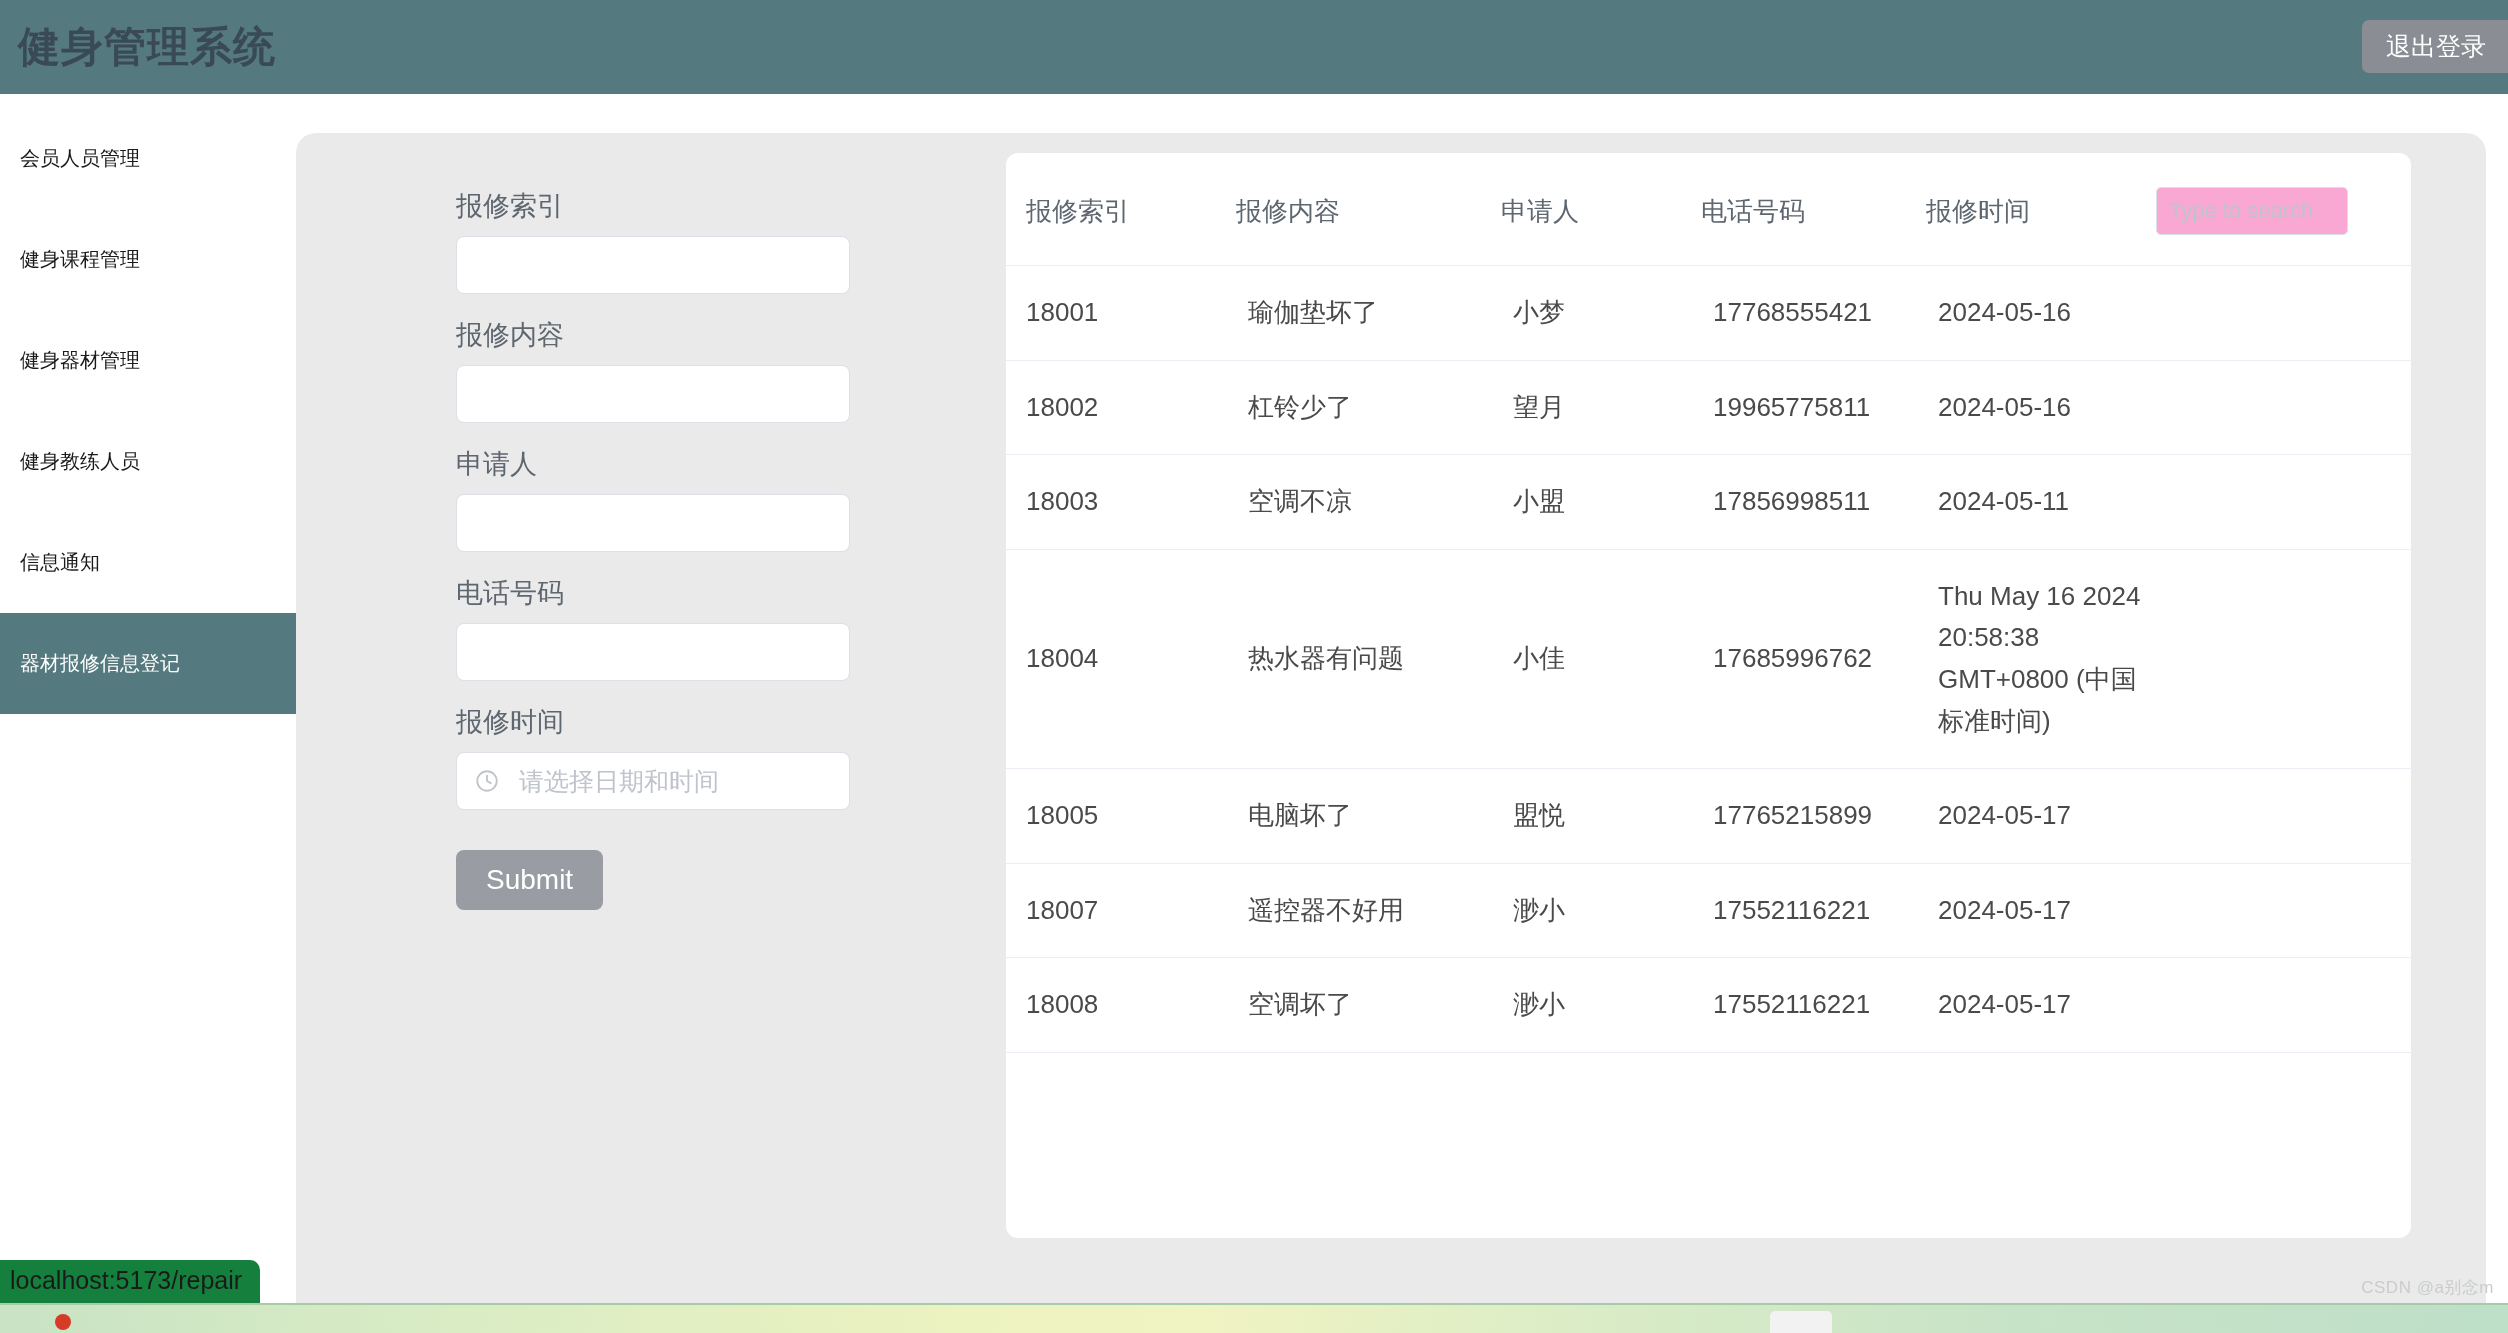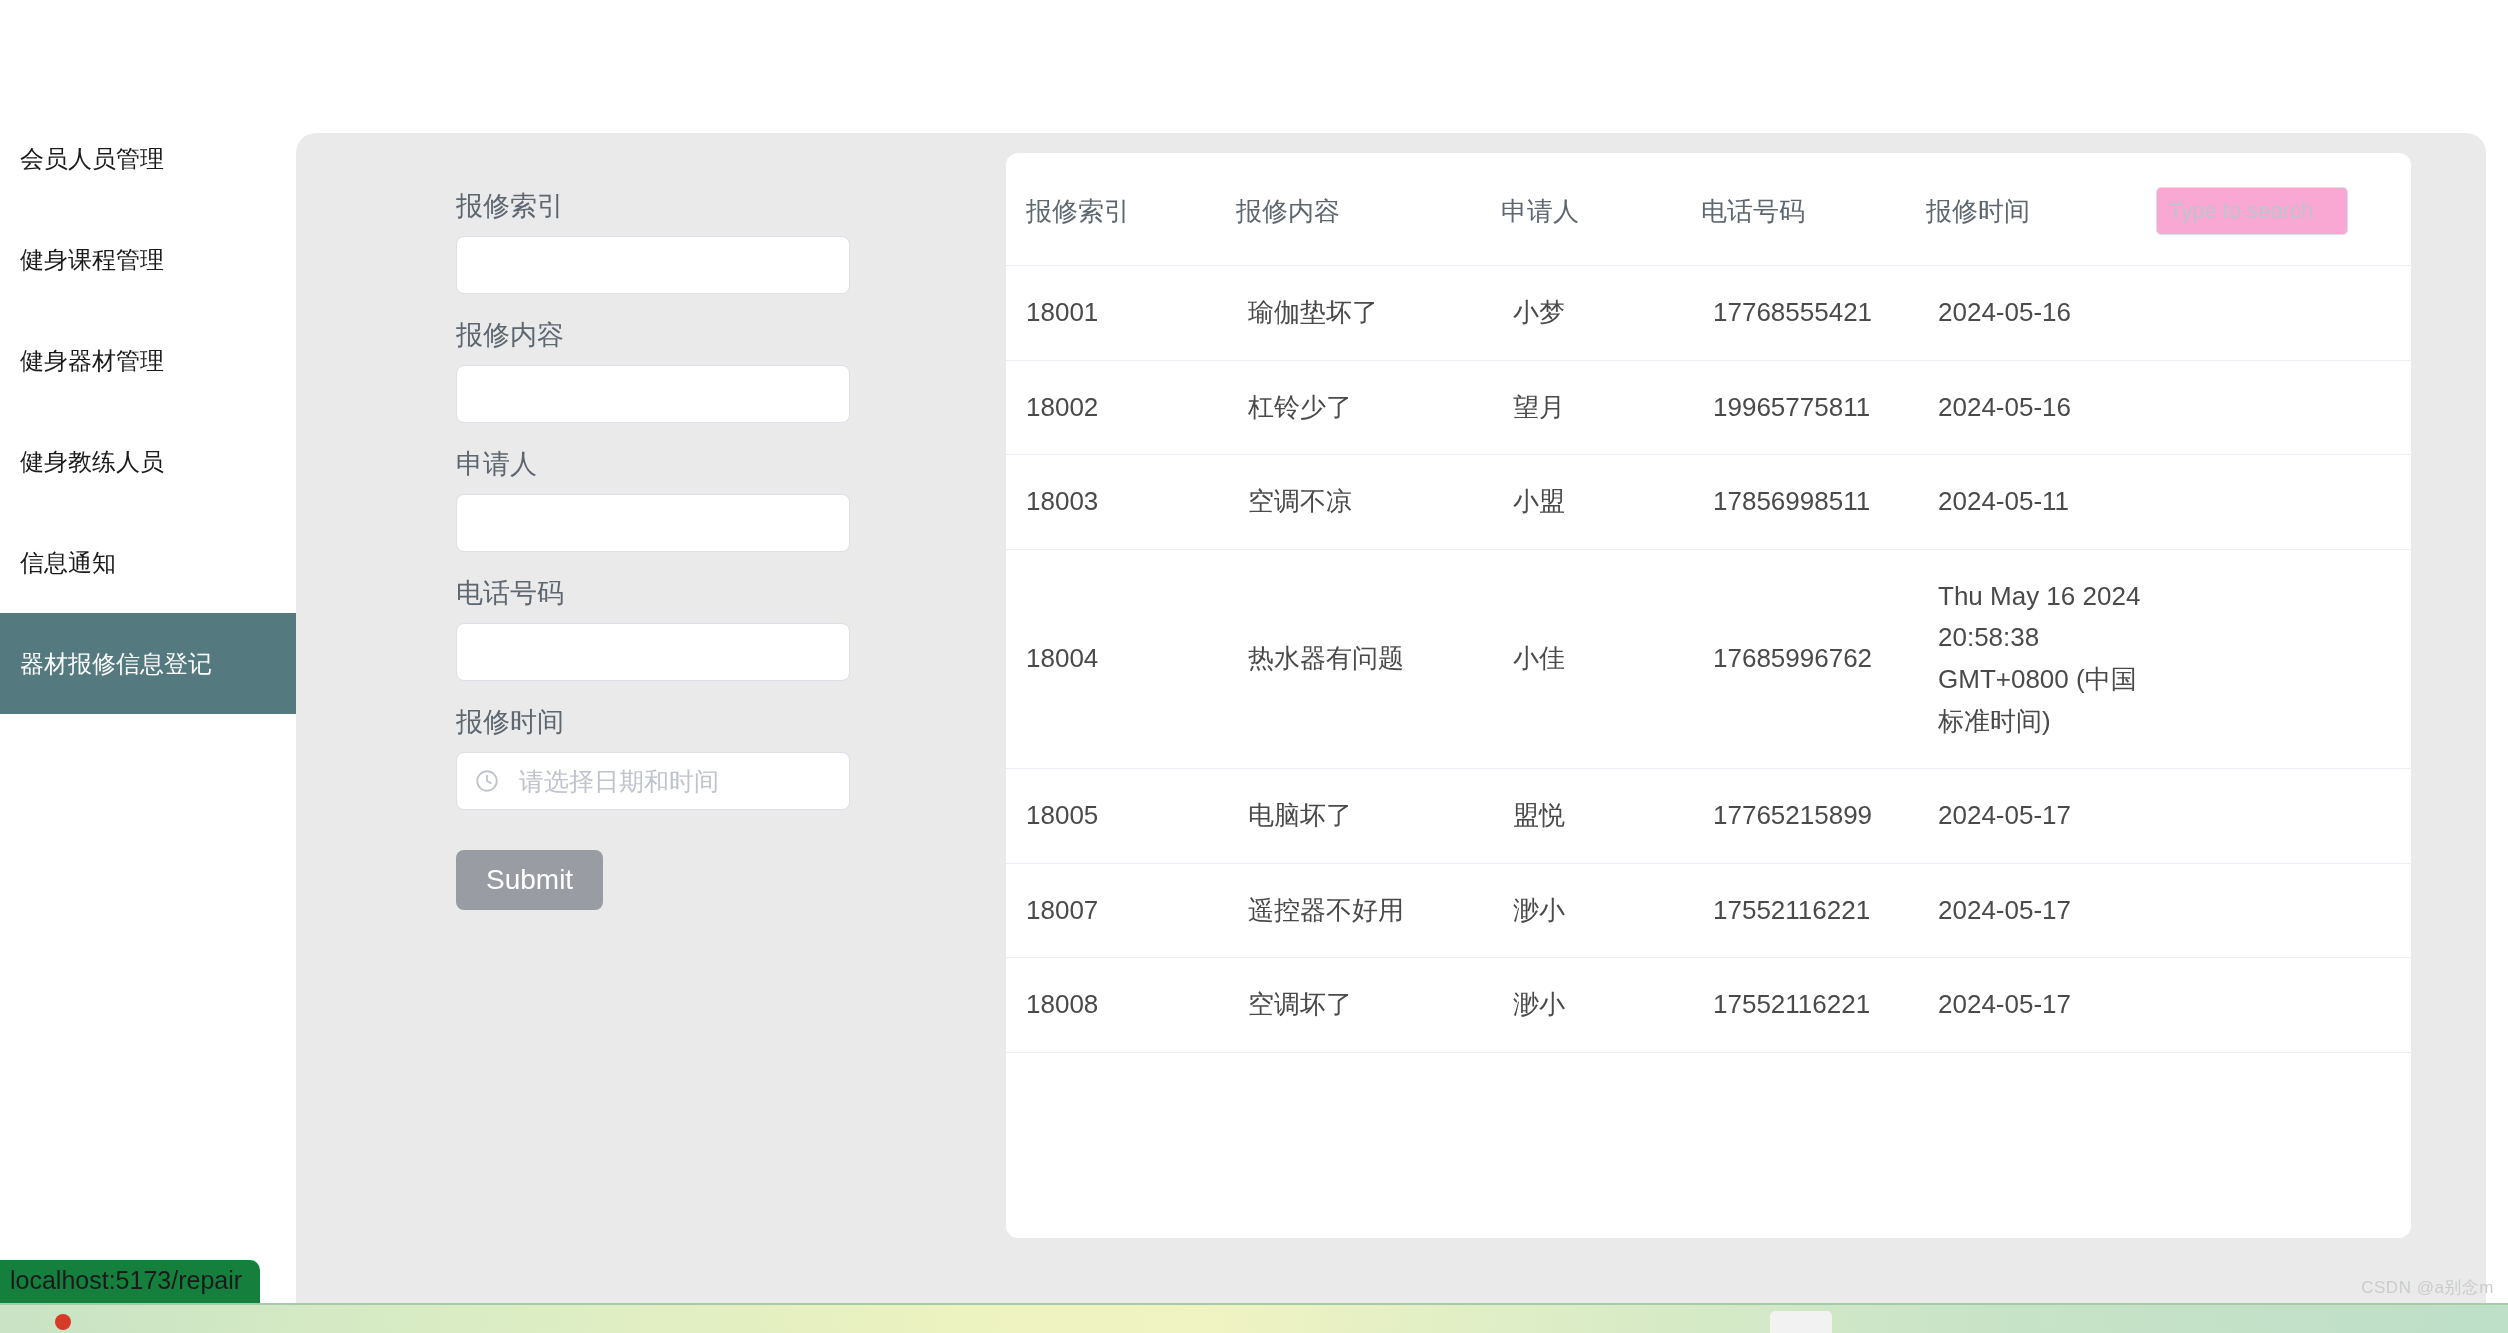"健身管理系统" div.header { html: none -> <div> <div>健身管理系统</div> <button>退出登录</button> </div> }
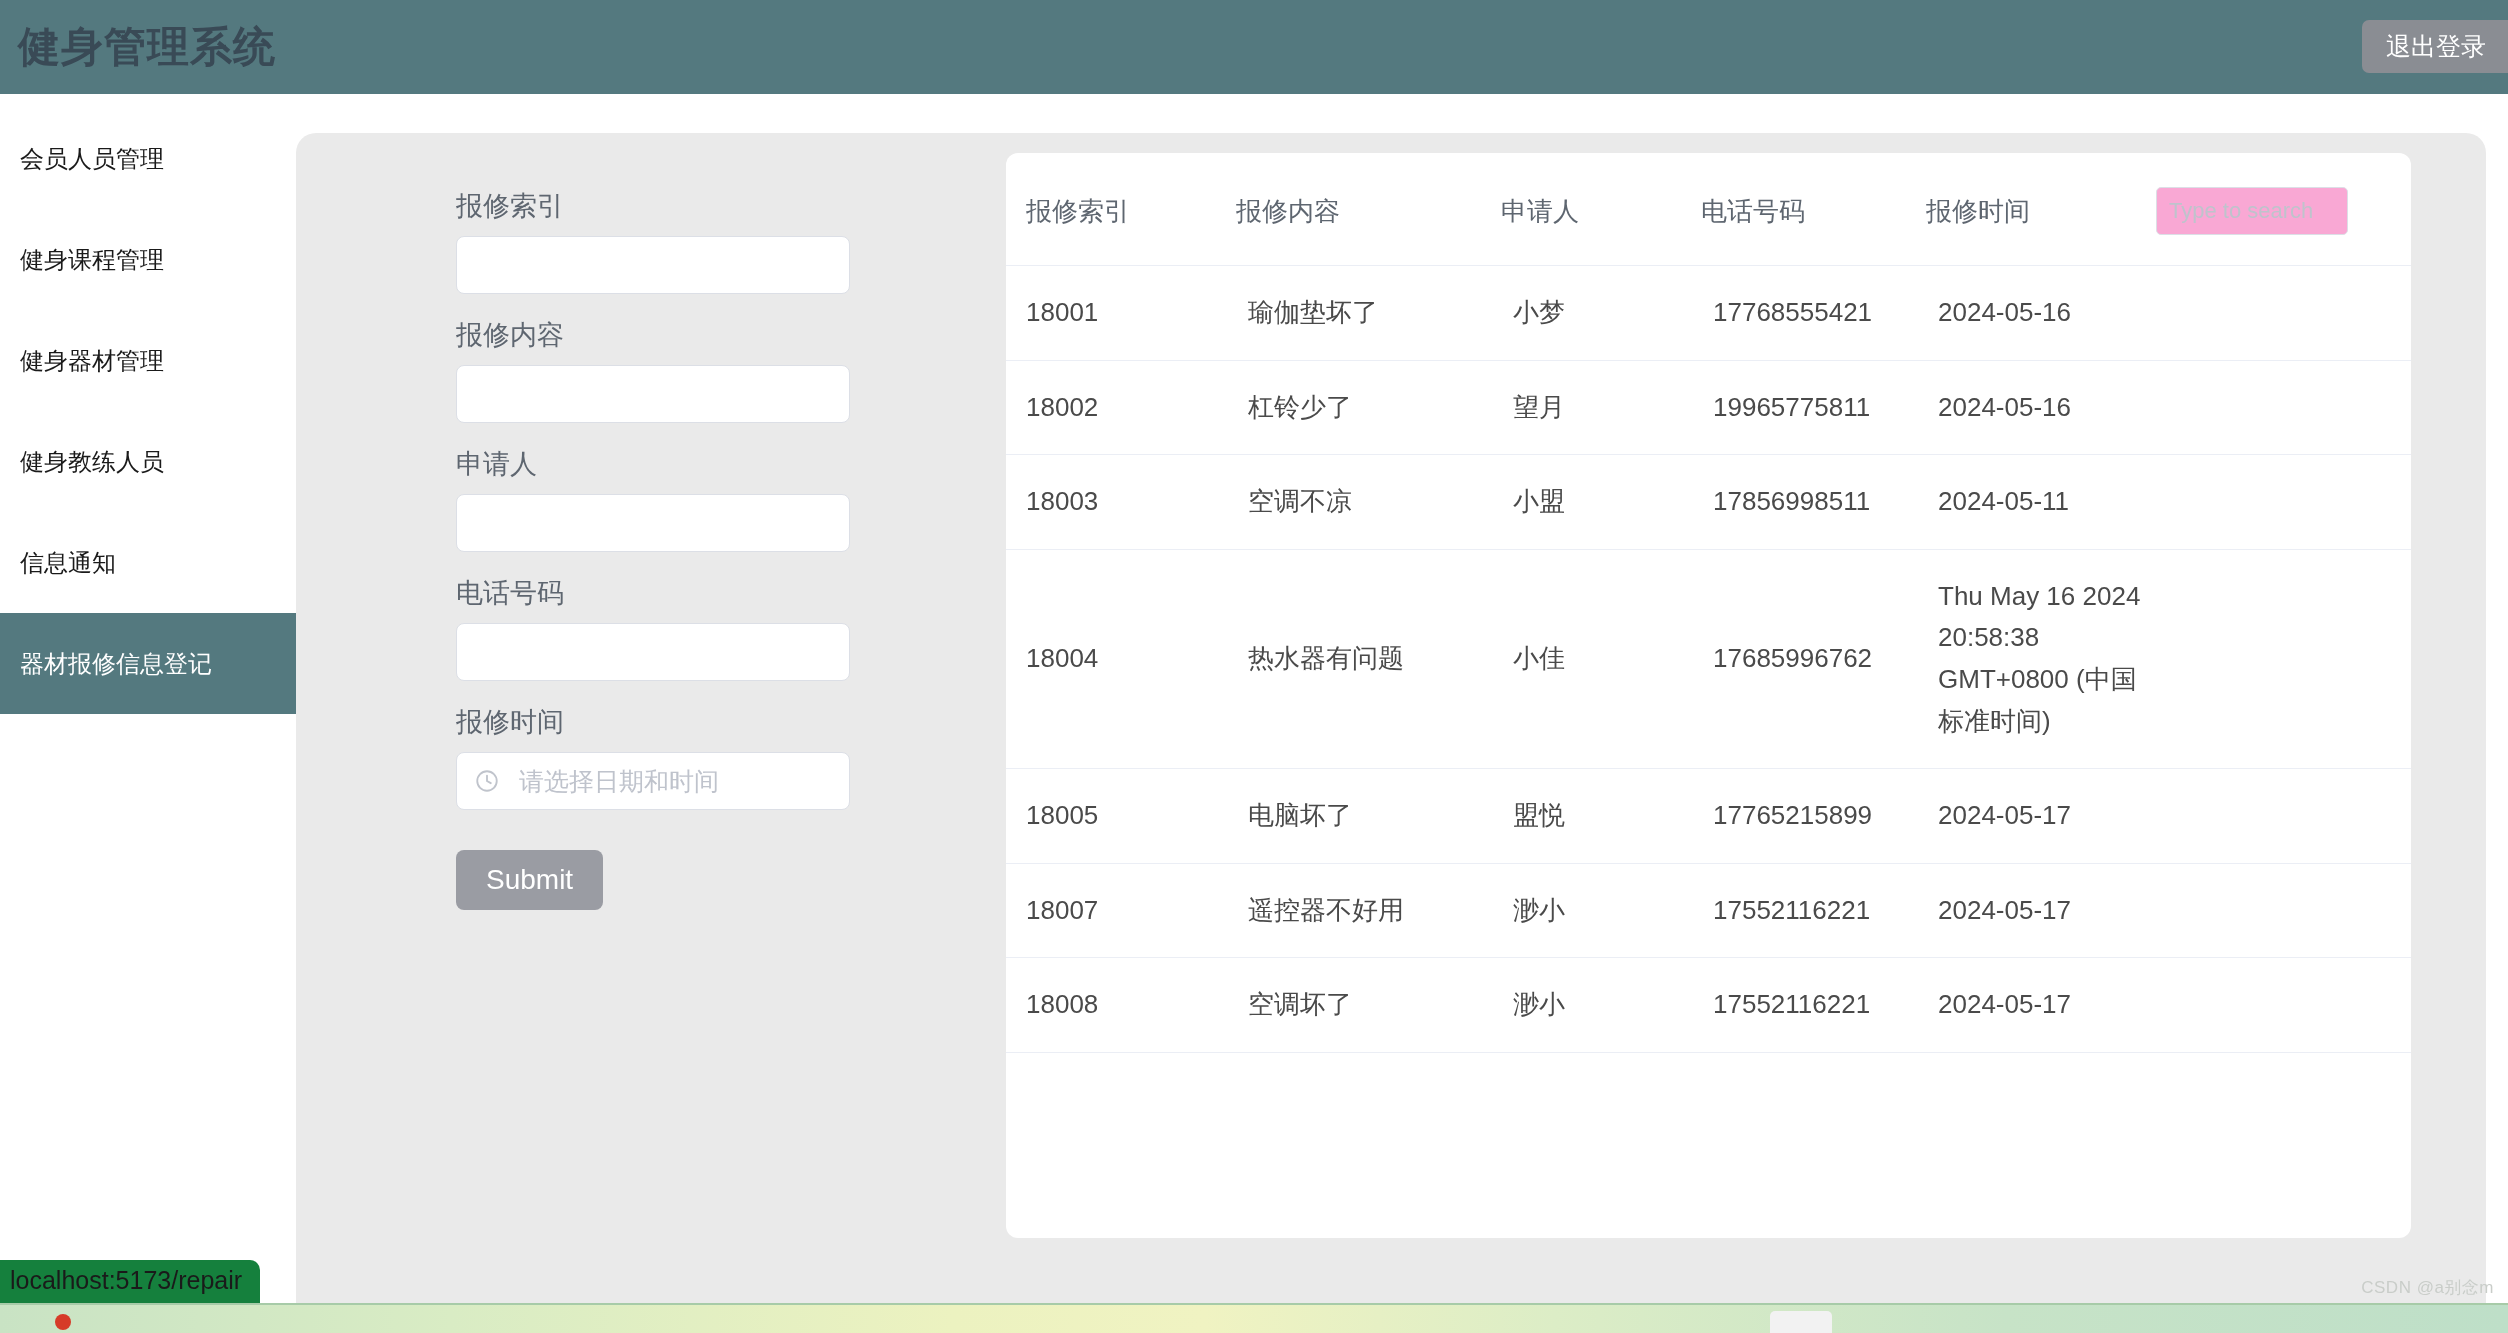"会员人员管理" .sidebar-item { font-size: 24px -> 20px }
